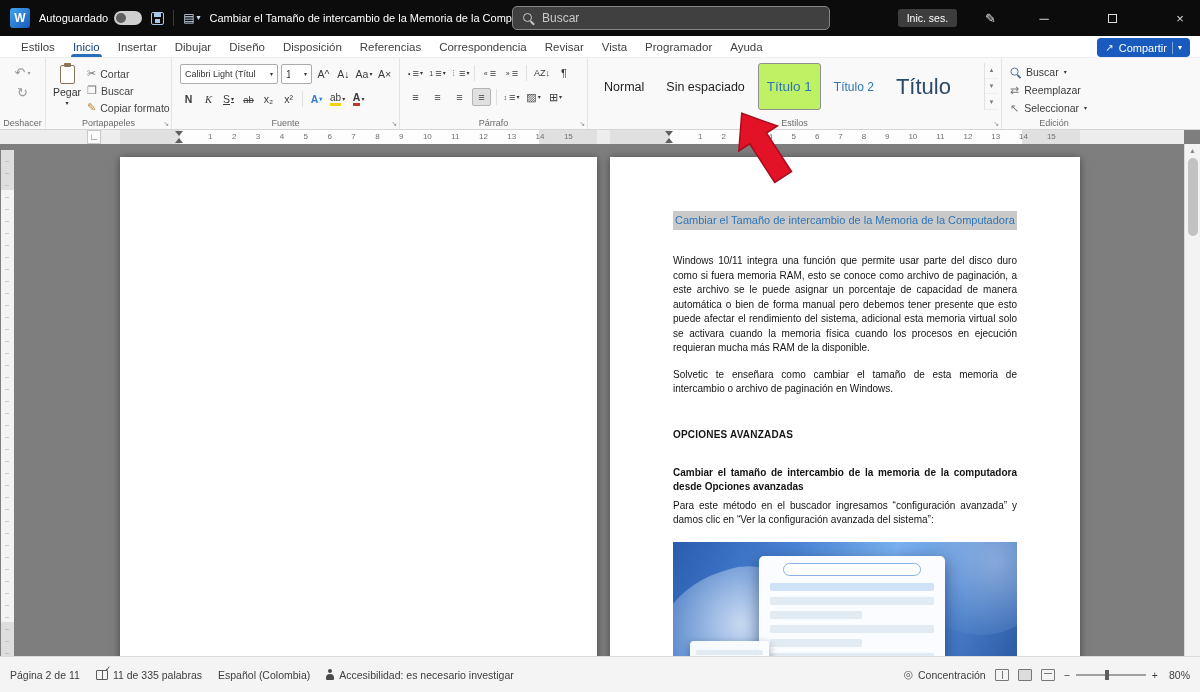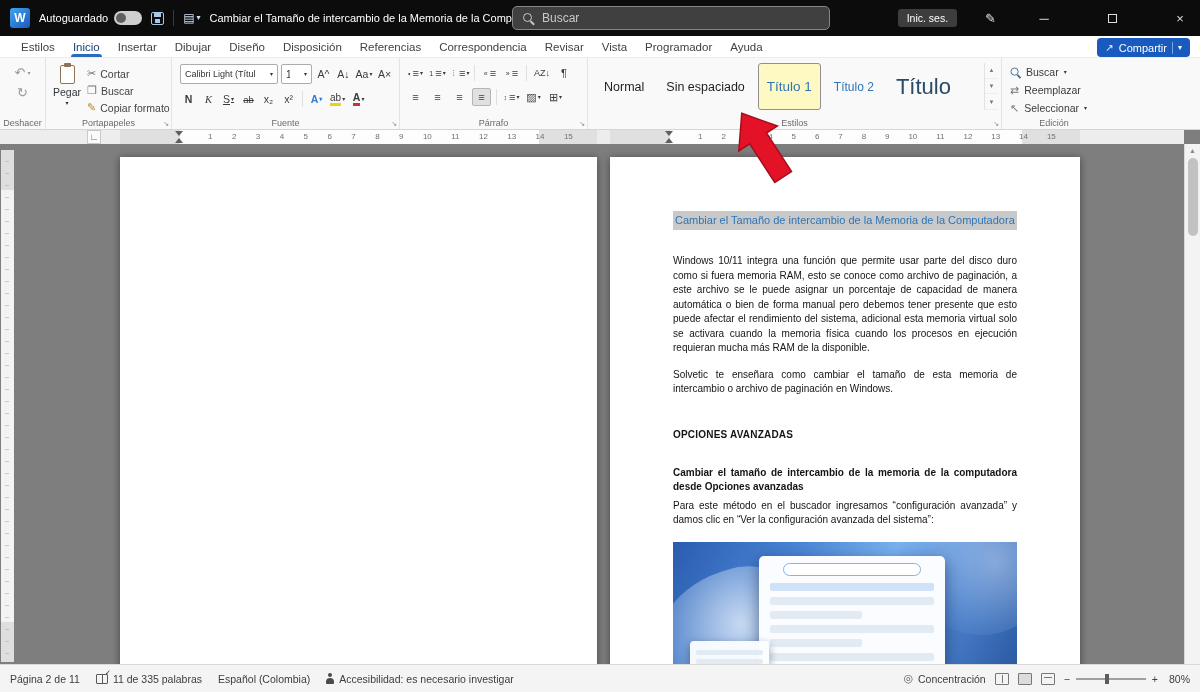"Título 1" .style-chip.selected { background: #fef9c3 -> #bef264 }
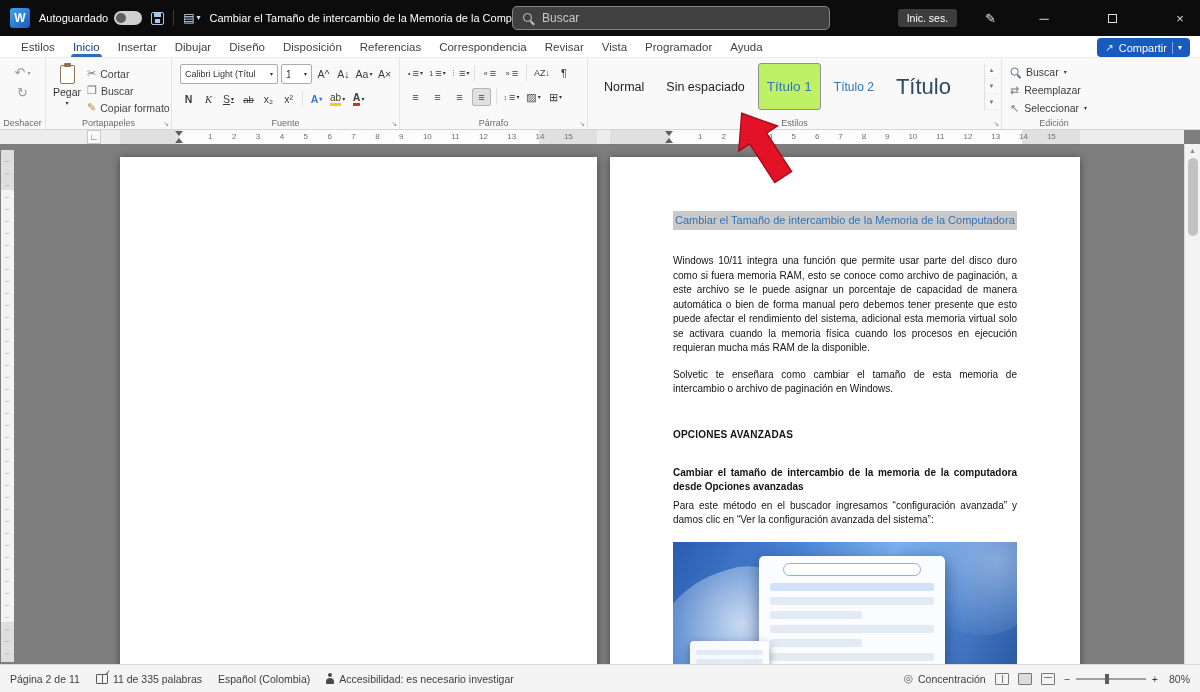"Página 2 de 11" .statusbar { height: 28px -> 36px }
